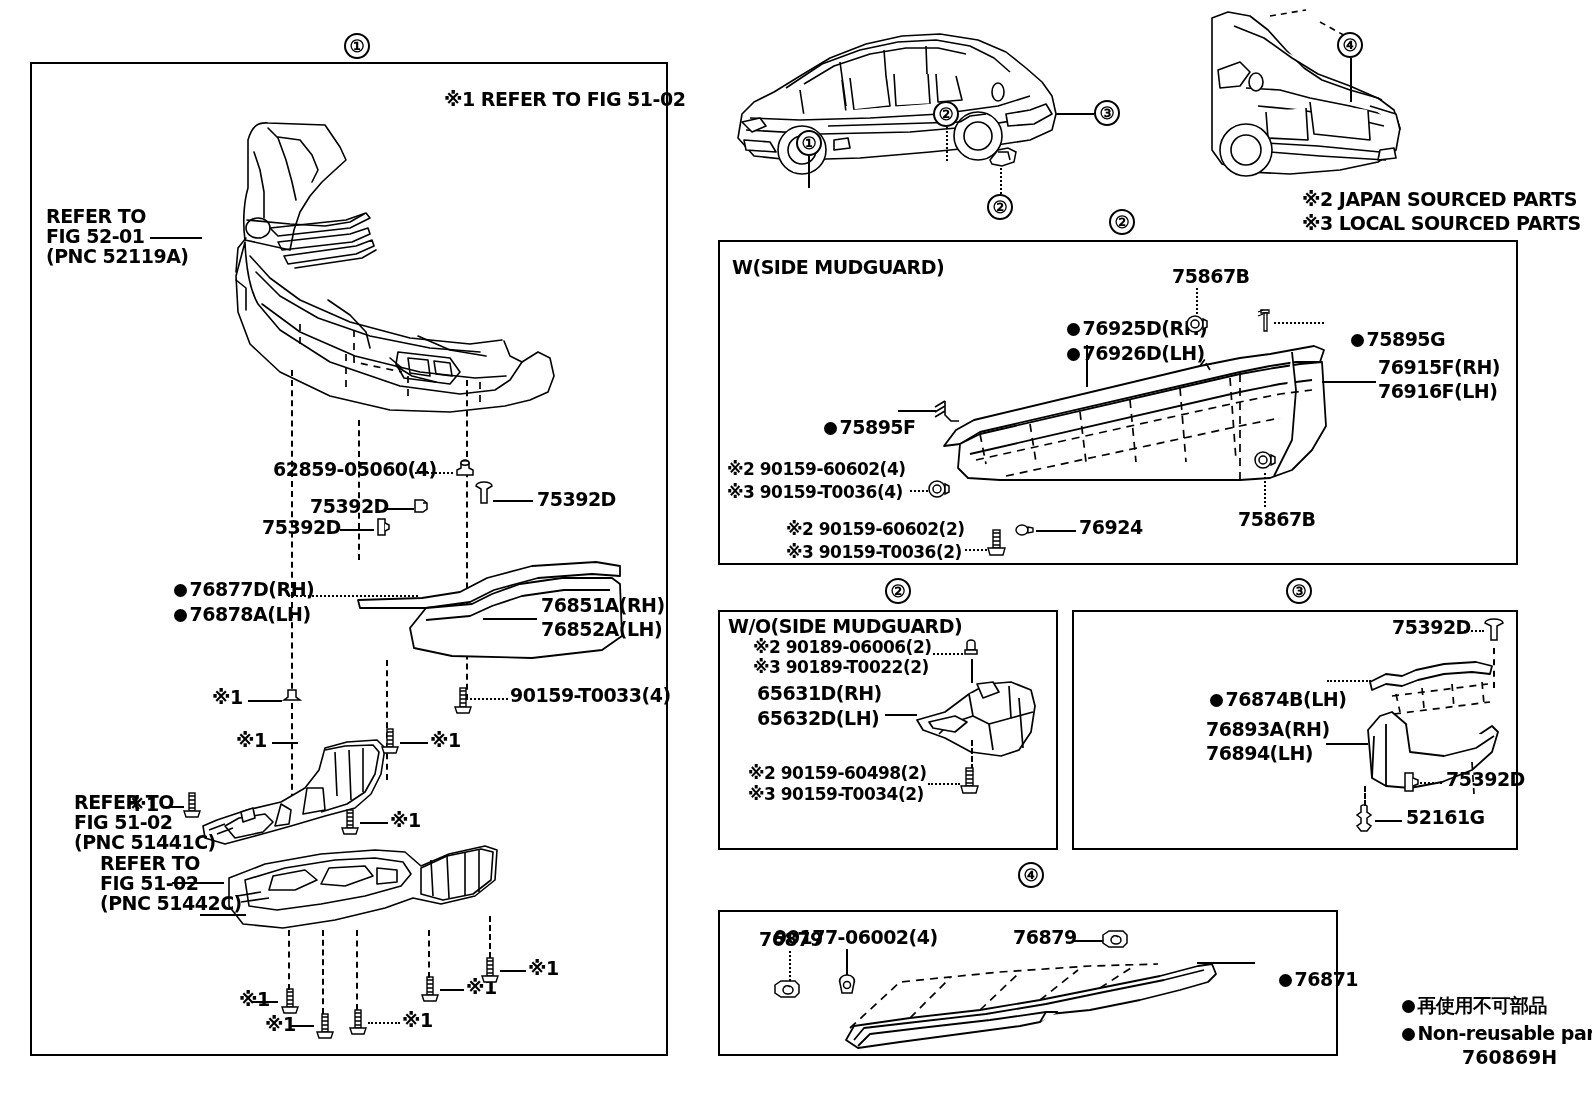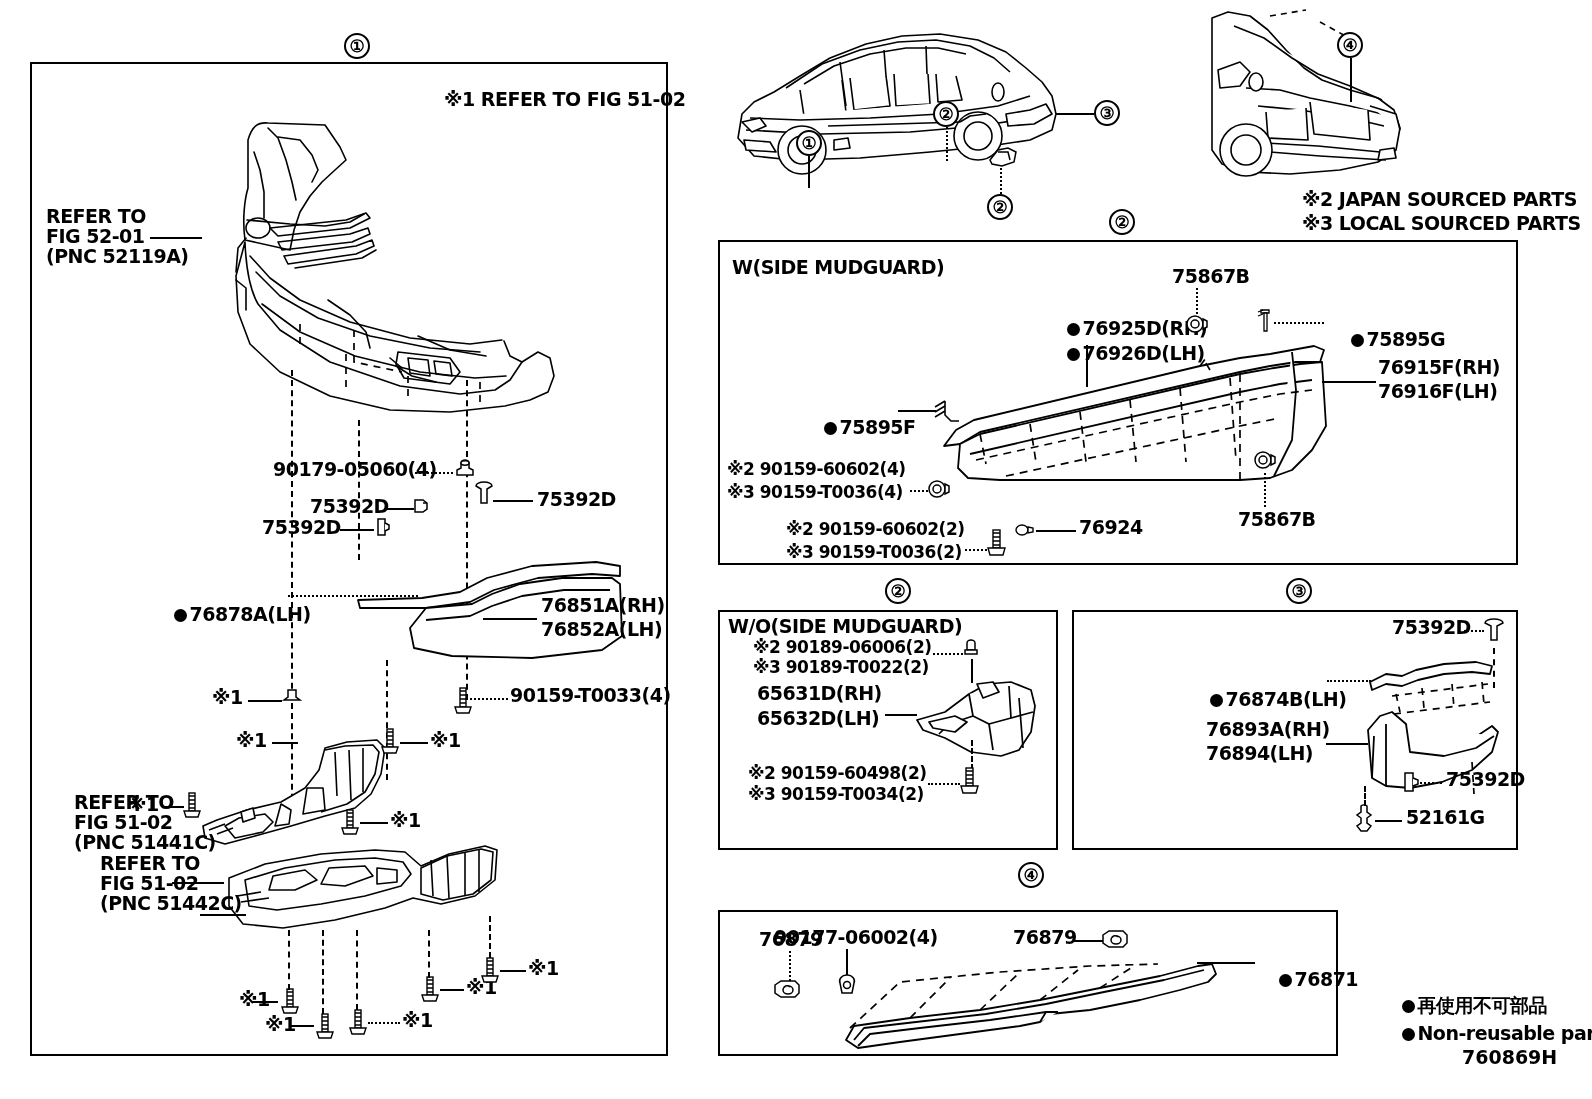"90179-05060(4)" div.lbl { text: 90179-05060 -> 62859-05060 }
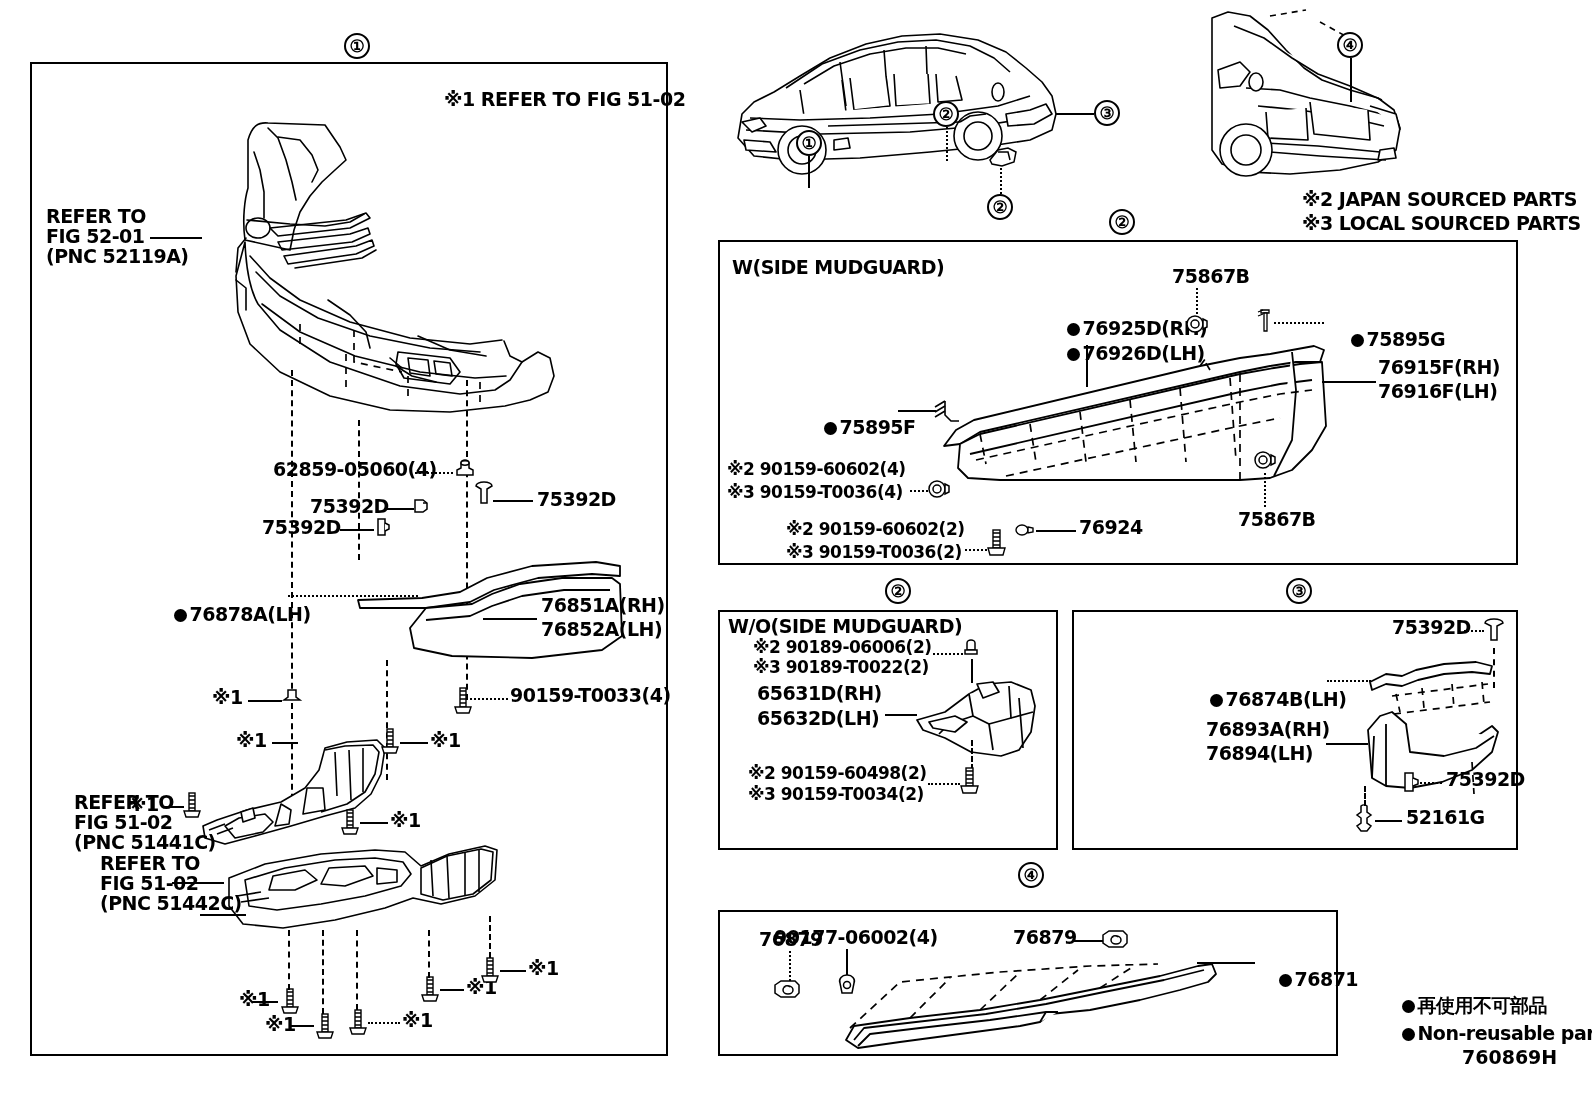"76877D(RH)" div.lbl { html: none -> <div> <span></span><span>76877D(RH)</span> </div> }
